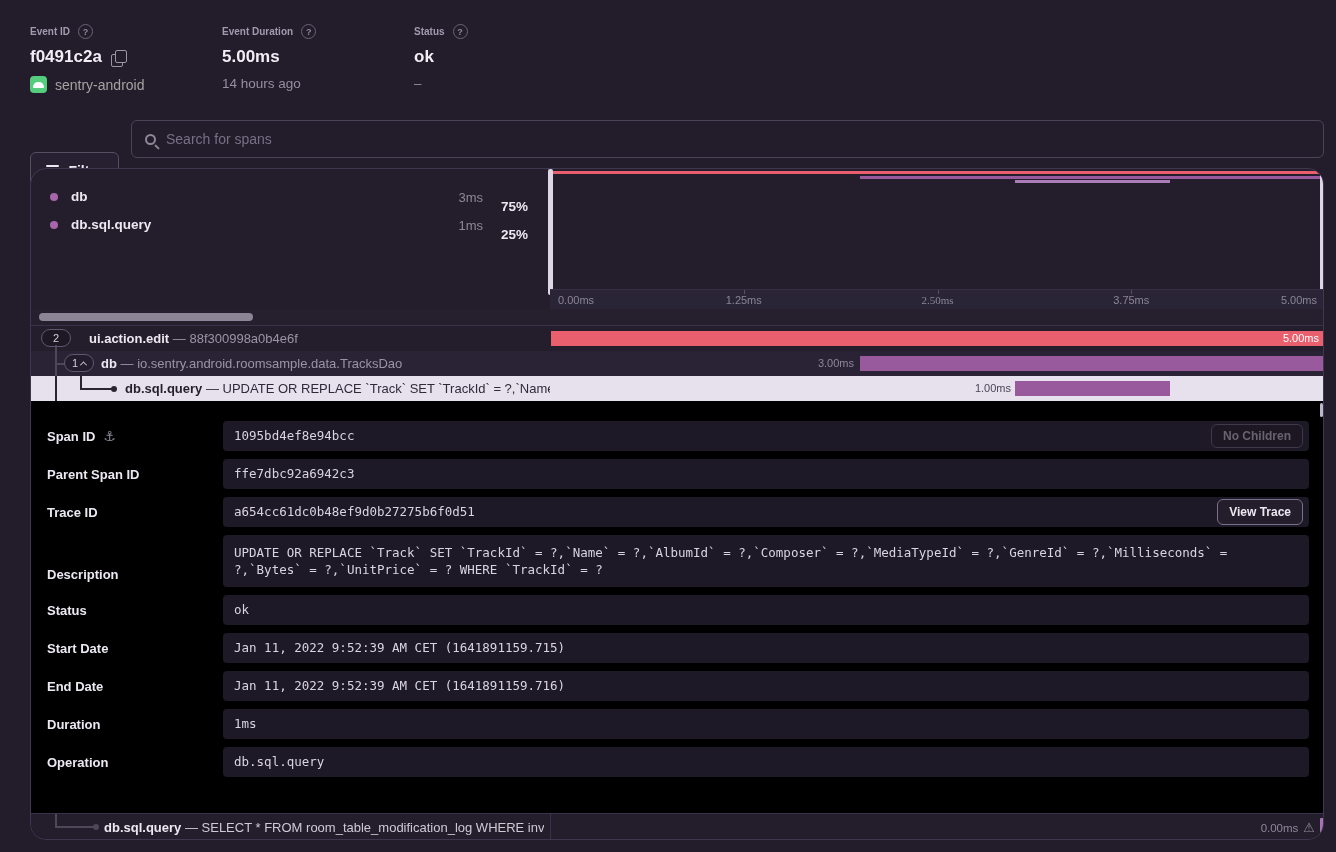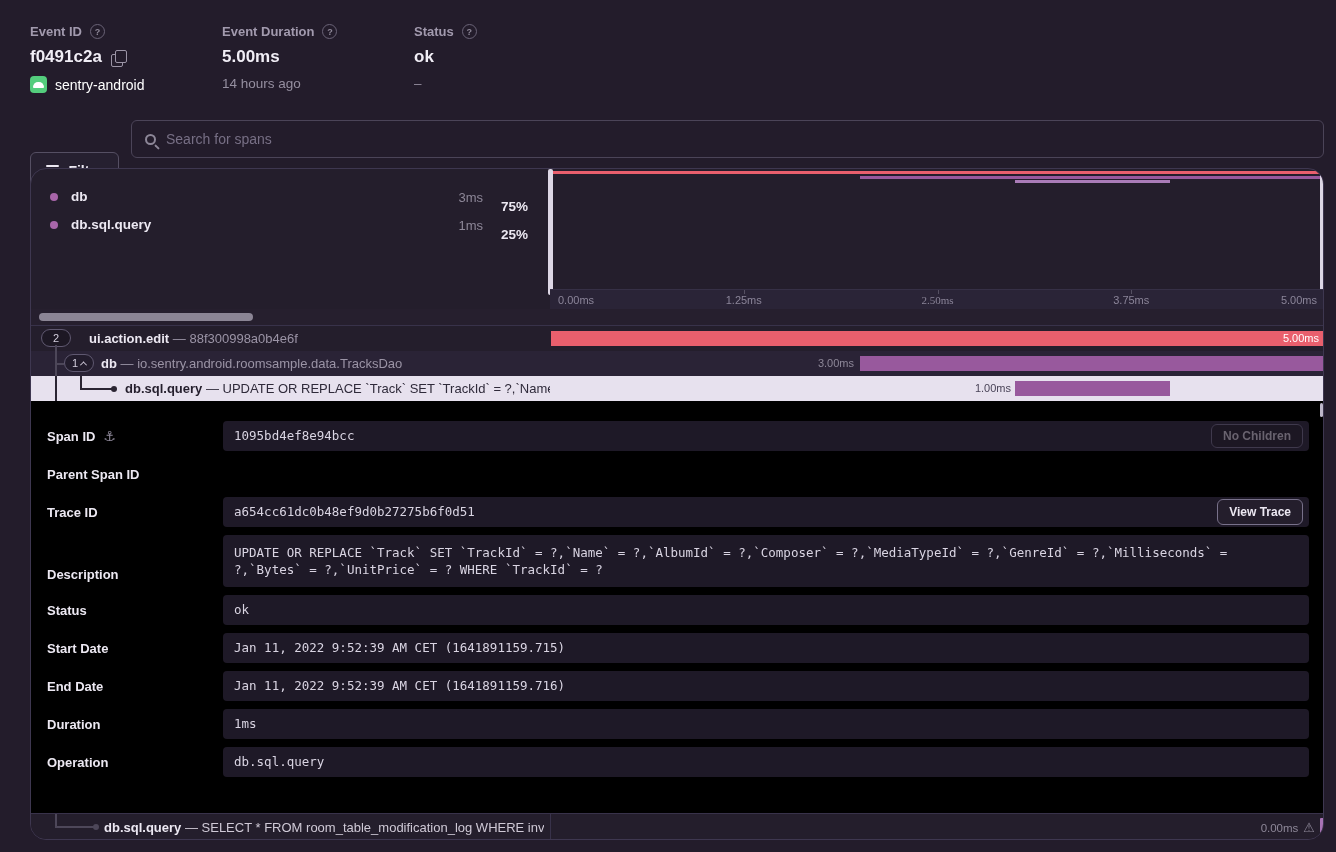"Event ID" .hdr-label { font-size: 13px -> 10px }
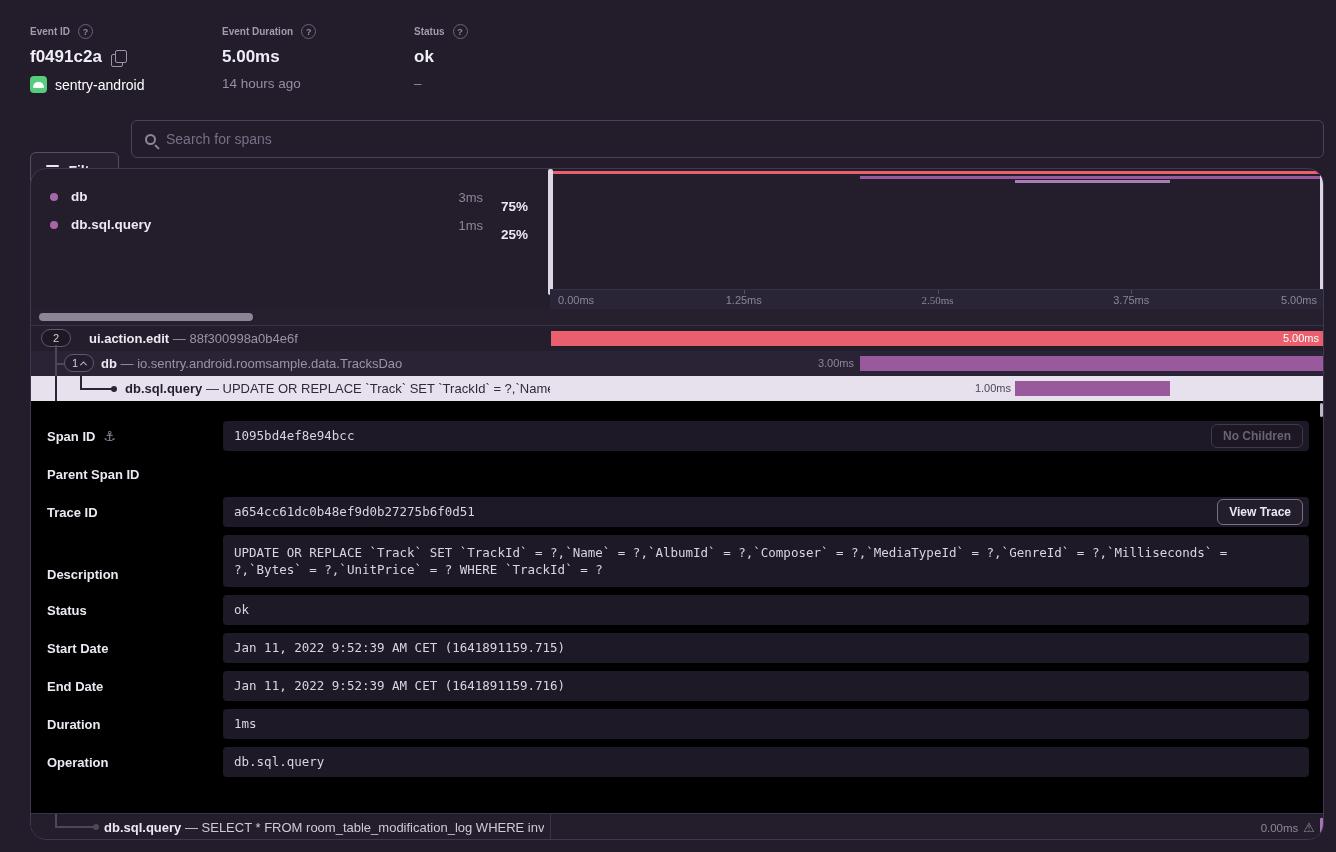"sentry-android" .project-link { color: #ffffff -> #a3a3a3 }
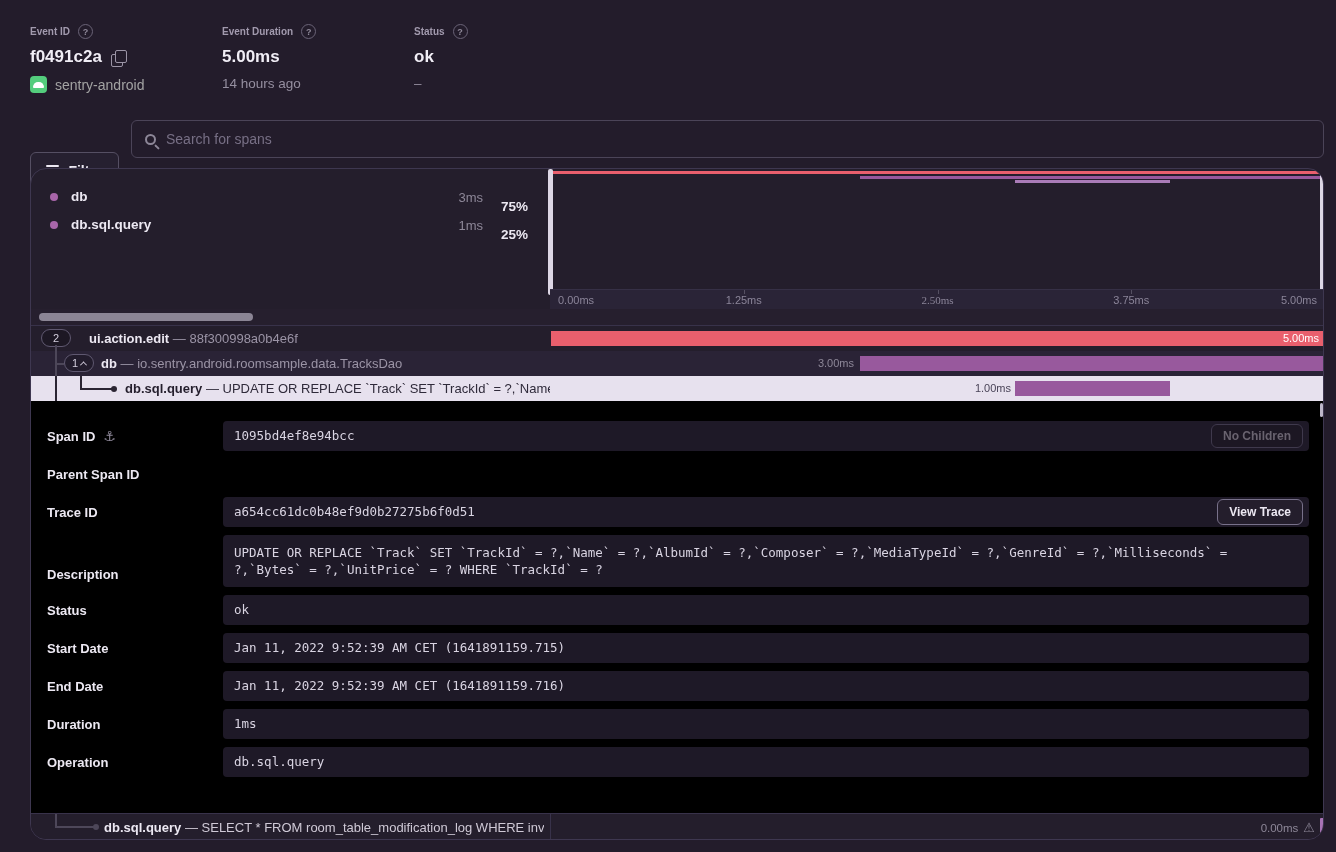"ffe7dbc92a6942c3" div.d-box { html: none -> <div> <span>ffe7dbc92a6942c3</span> </div> }
